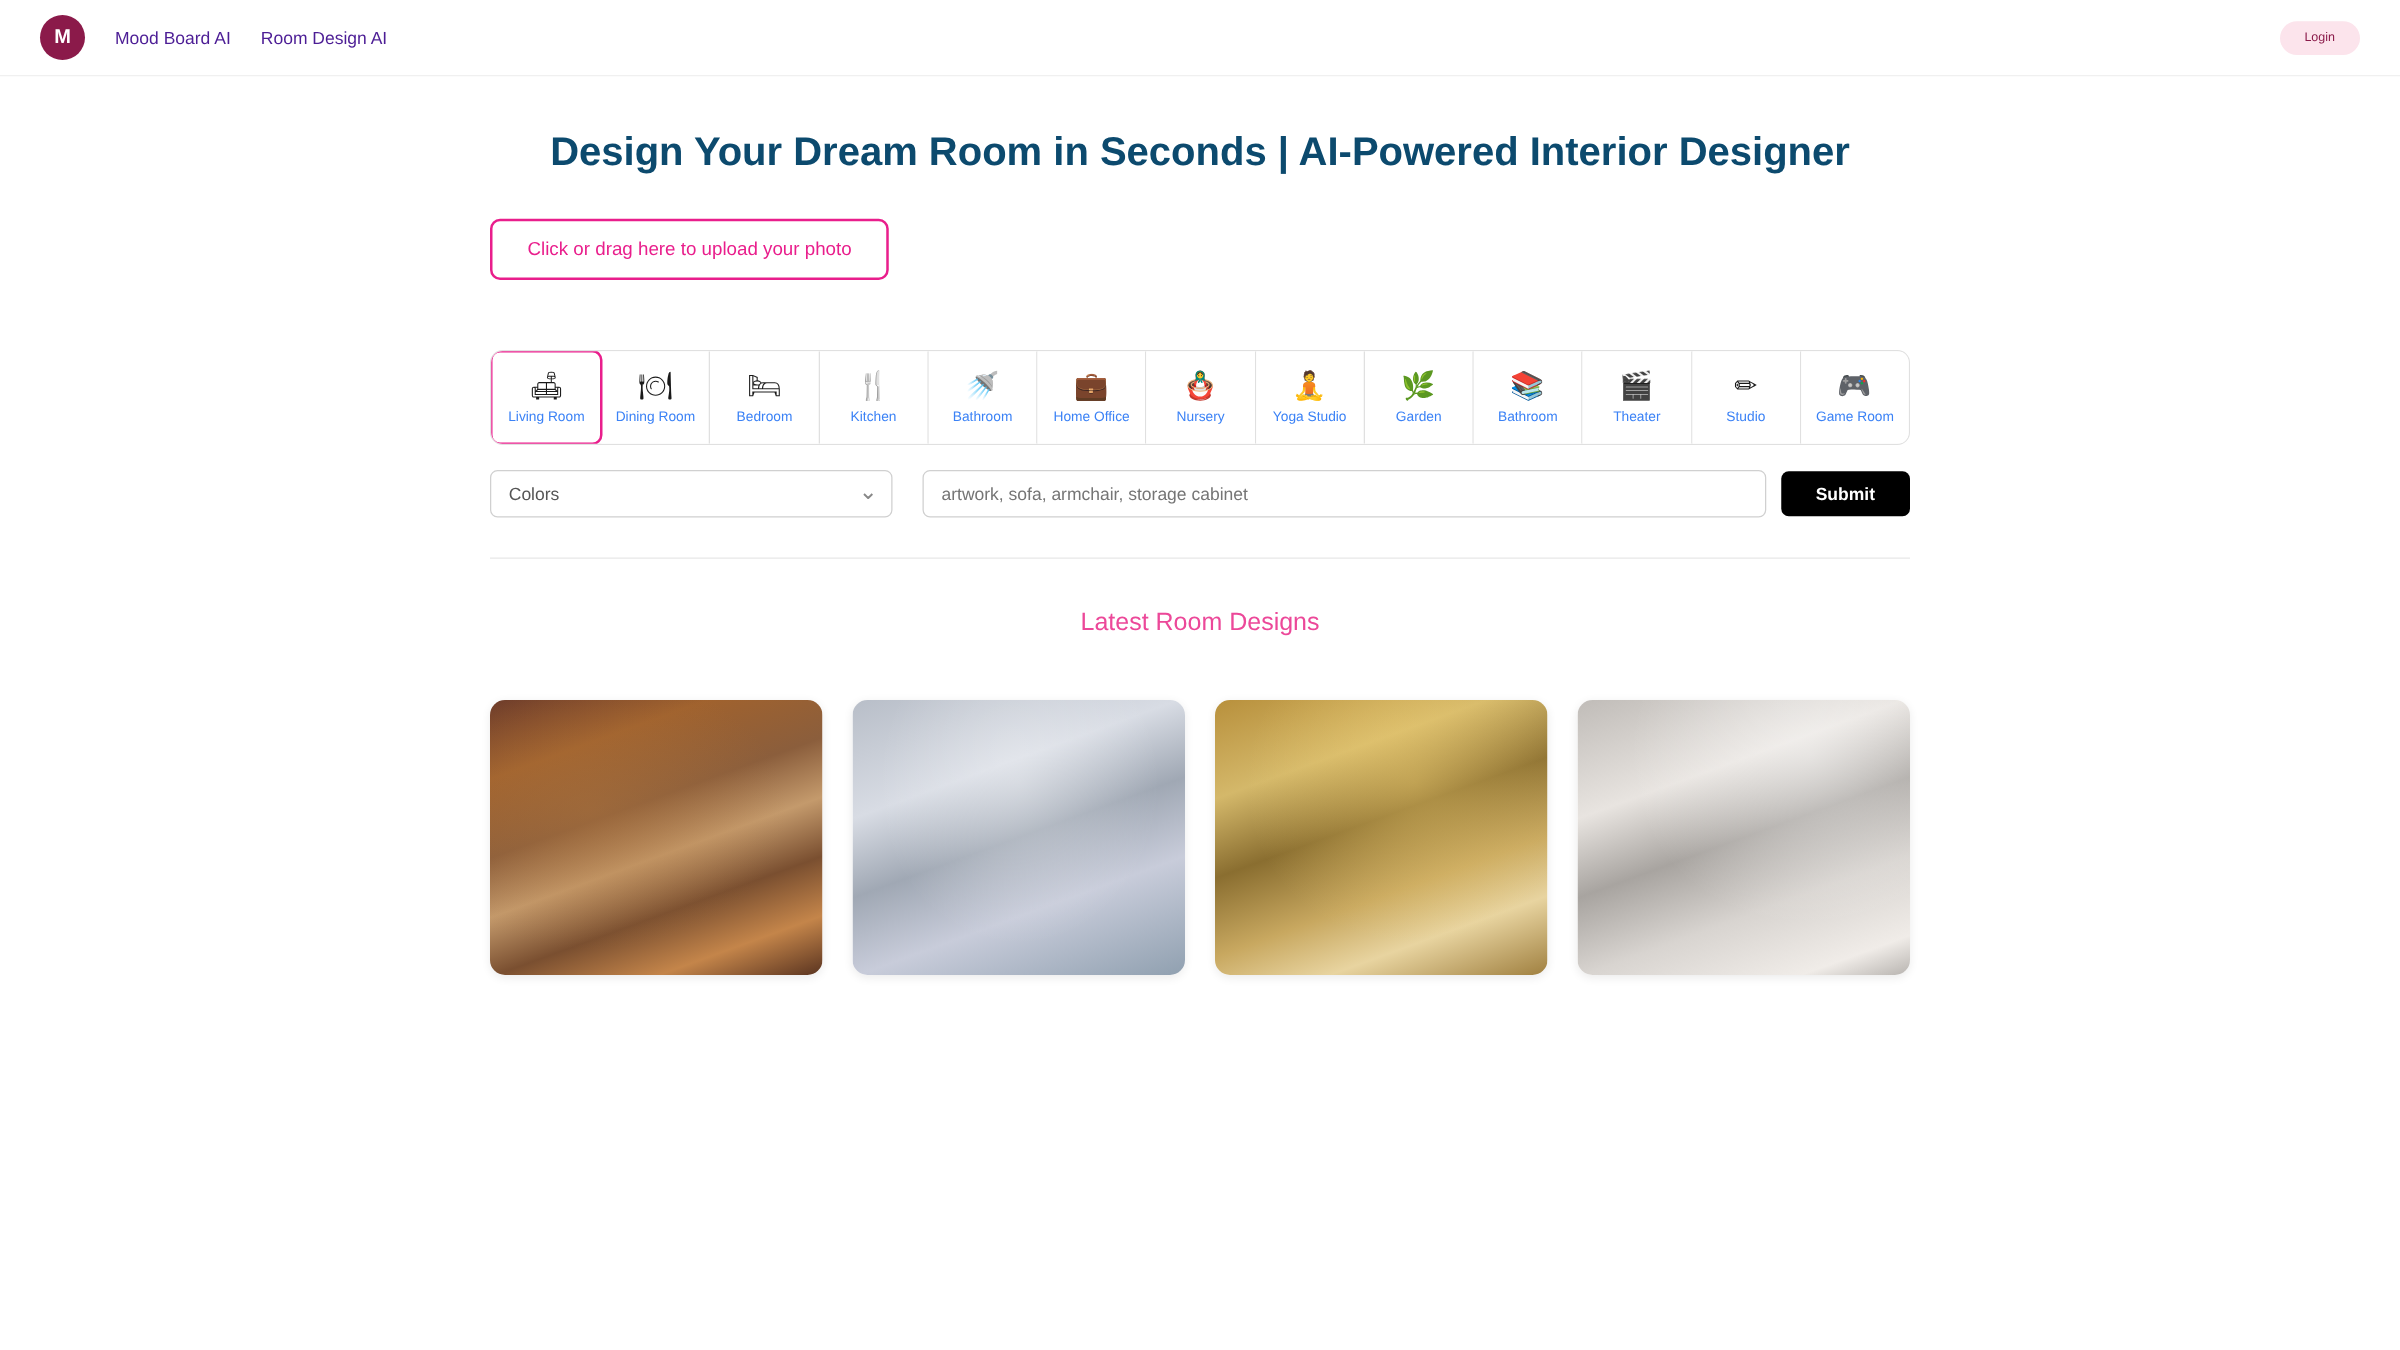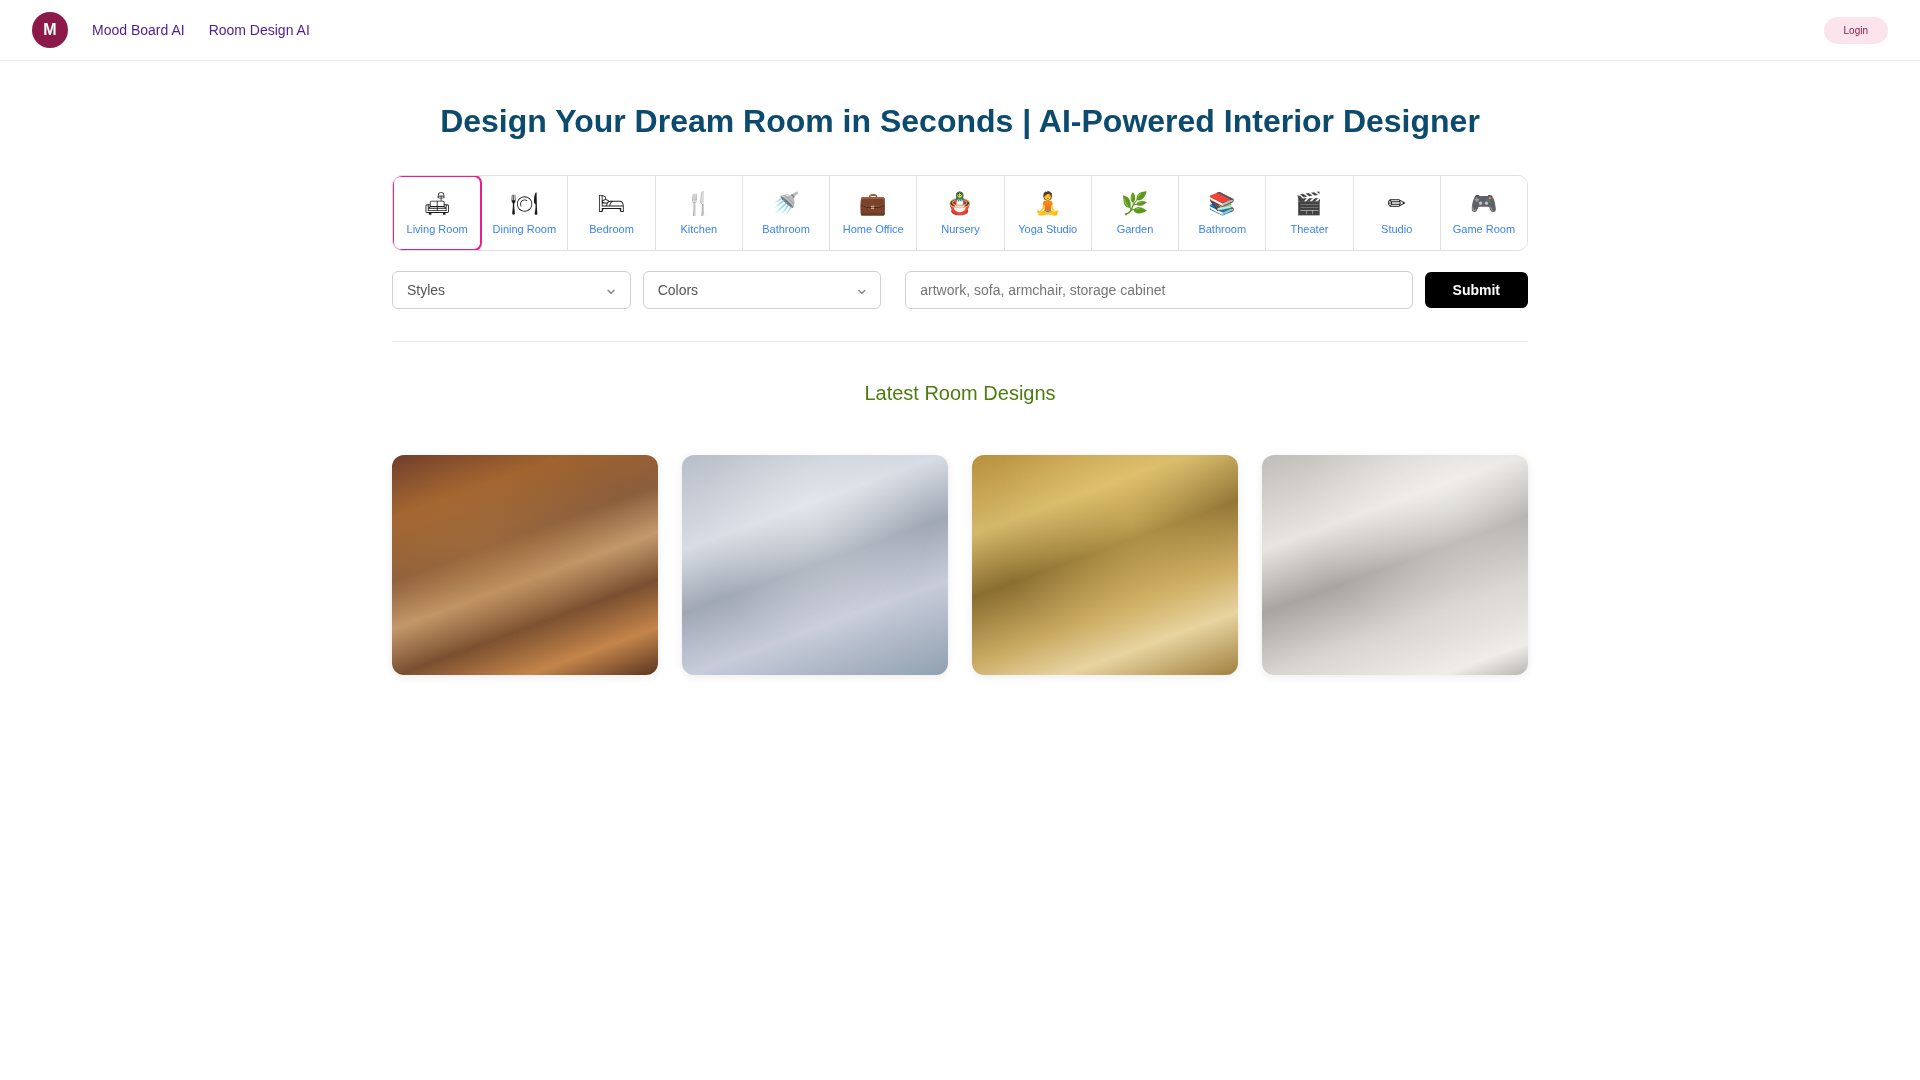"Click or drag here to" div { html: none -> <div> <div> <span>Click or drag here to upload your photo</span> </div> </div> }
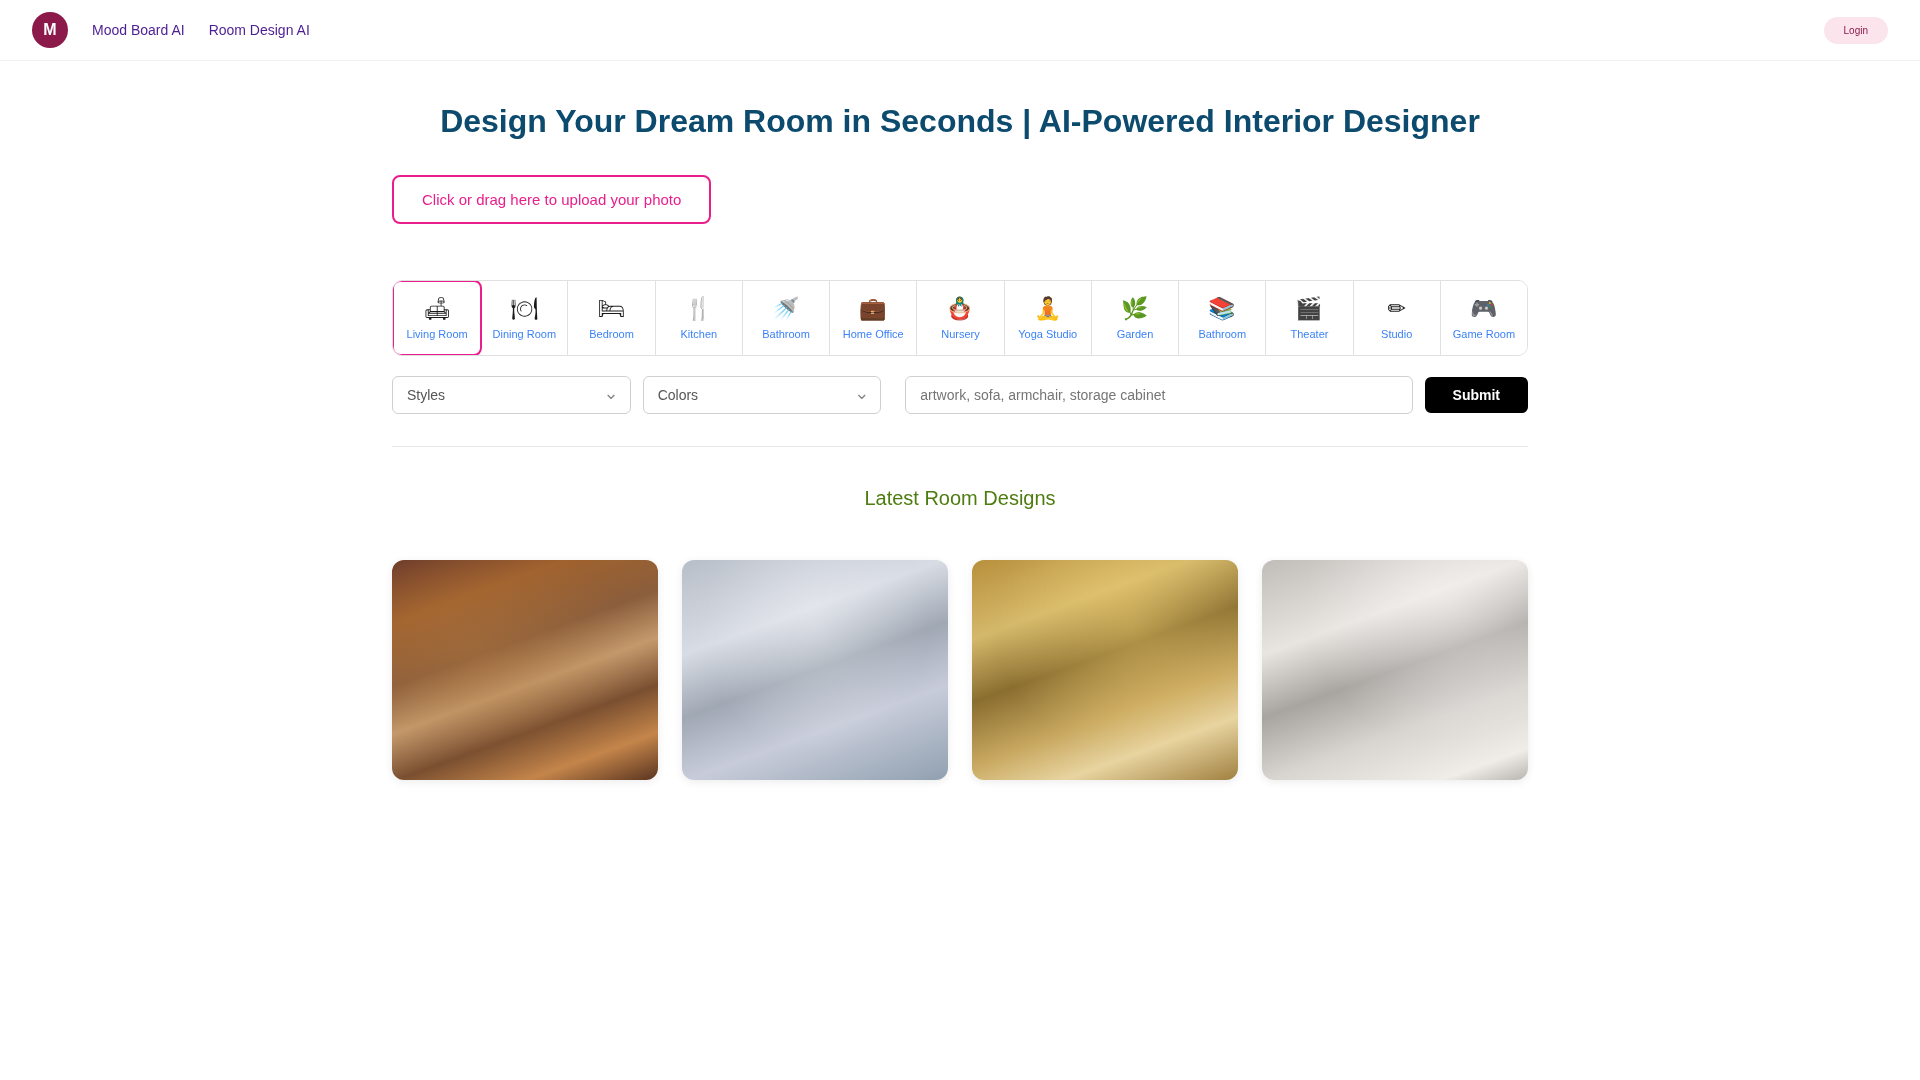"Styles" div.select-wrapper { html: <div> <select><option>Styles</option><option>Modern</option><option>Minimalist</option><option>Traditional</option><option>Bohemian</option><option>Scandinavian</option><option>Industrial</option></select> </div> -> none }
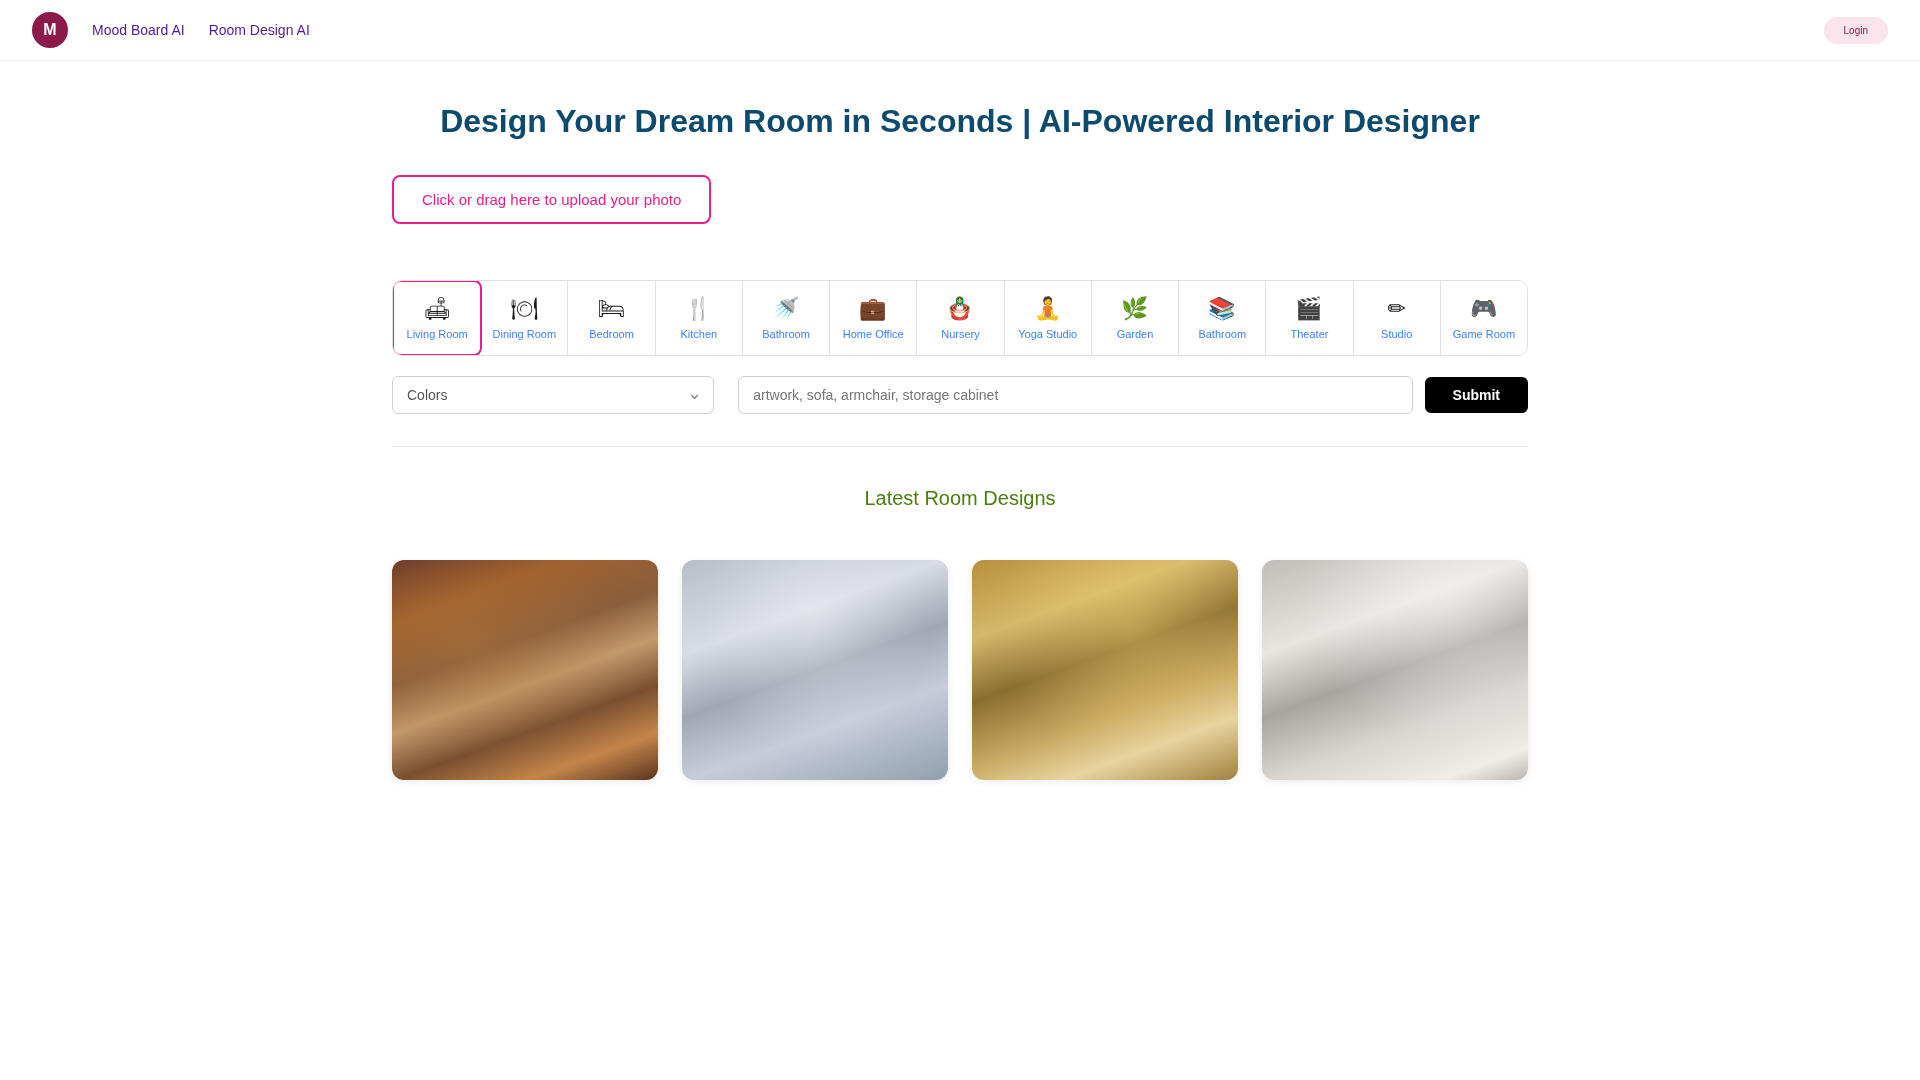"Latest Room Designs" .section-title { color: #4d7c0f -> #ec4899 }
